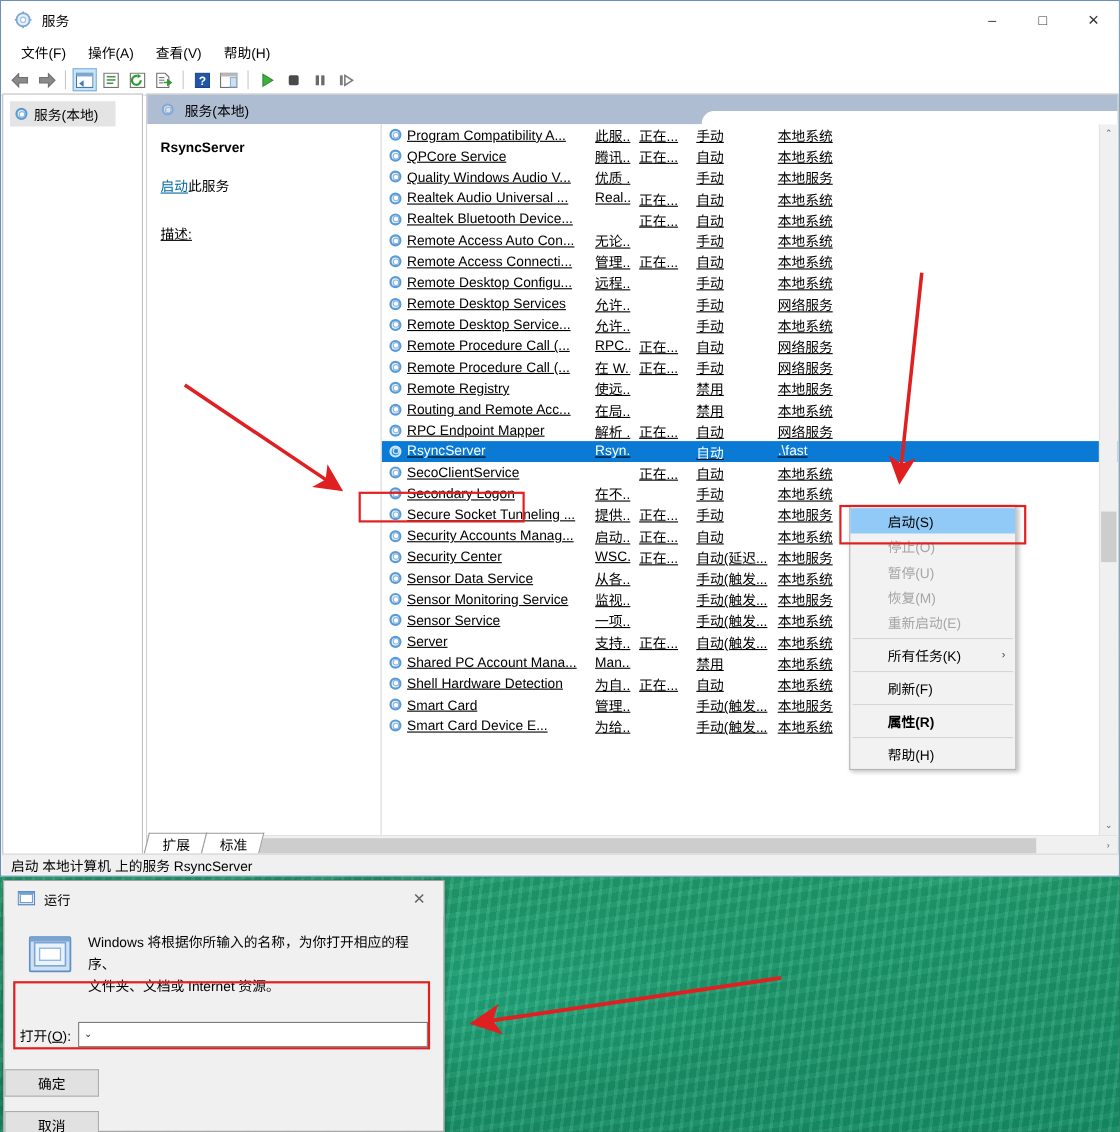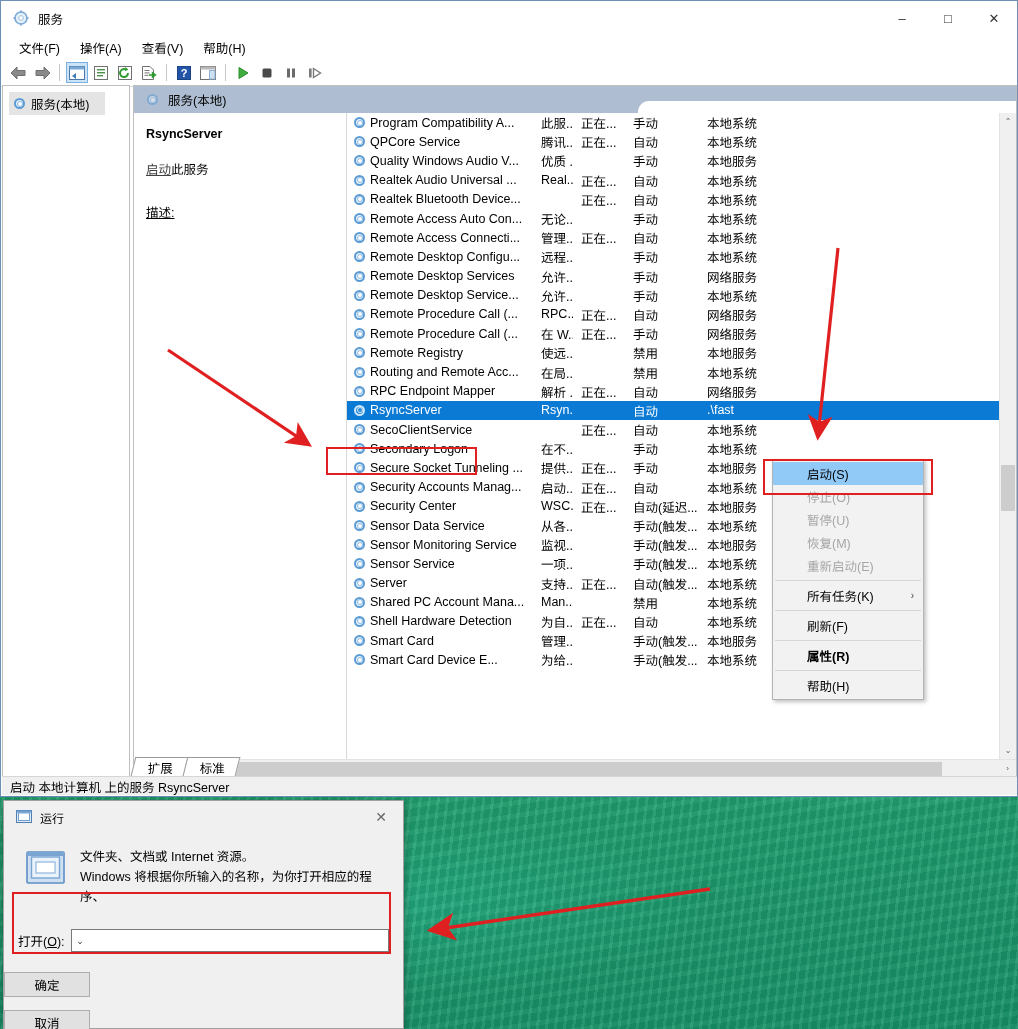"Program Compatibility A..." .rows { text-decoration: none -> underline }
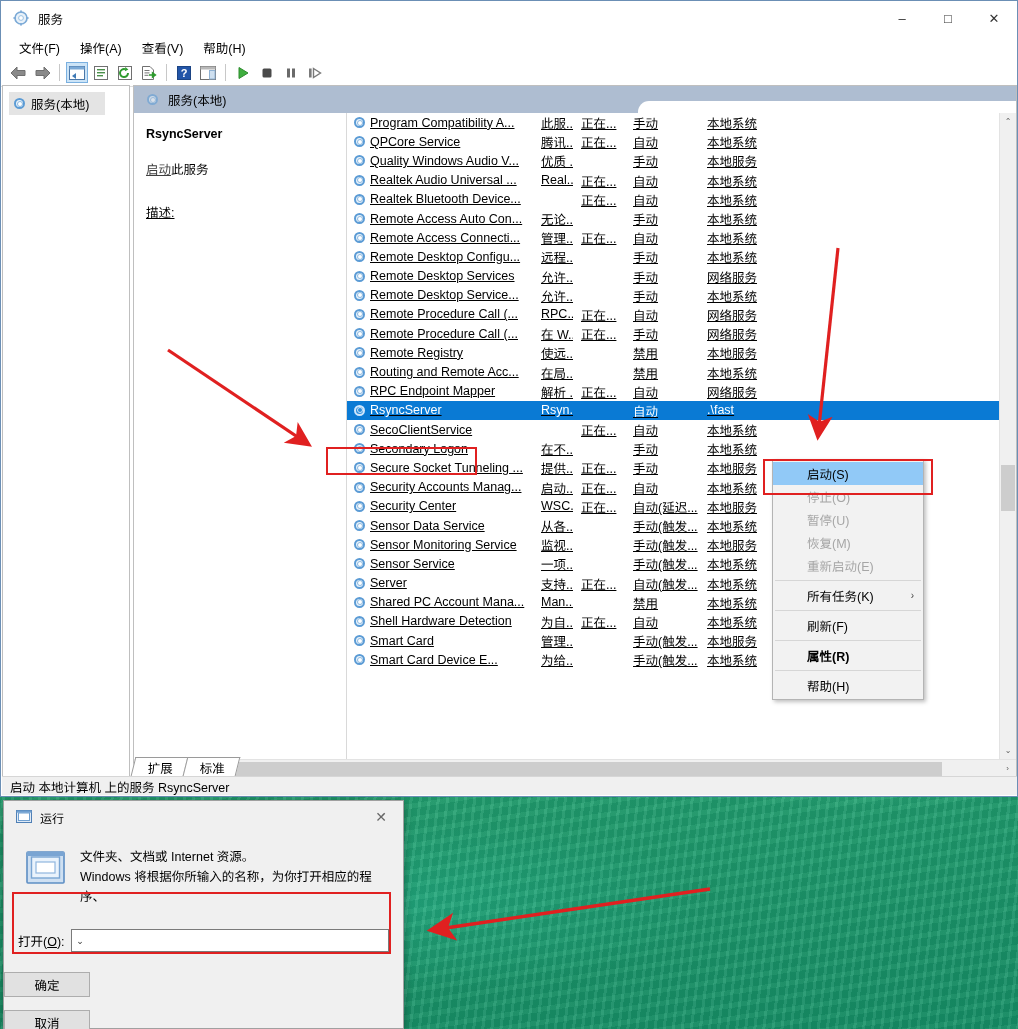"启动" .svc-link a { color: #404040 -> #0369a1 }
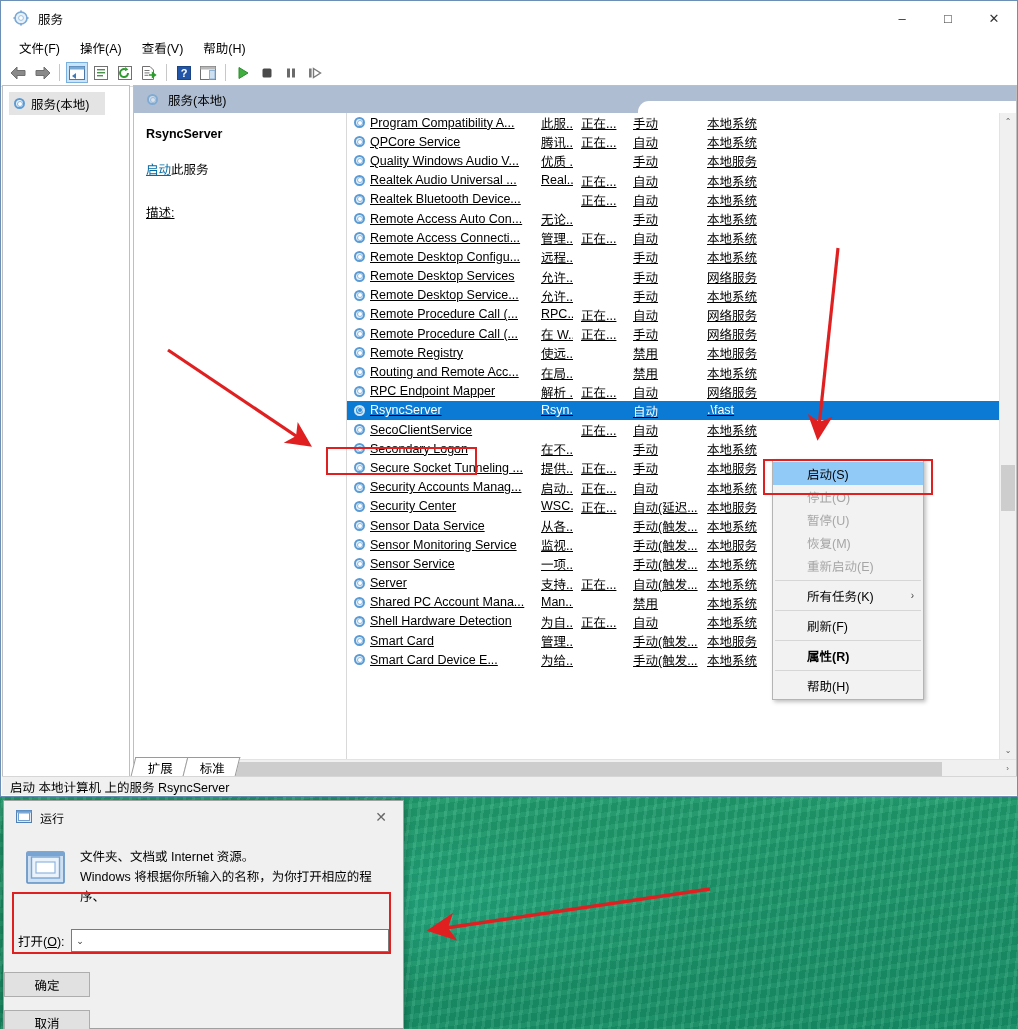"文件夹、文档或 Internet 资源。" div { order: before "Windows 将根据你所输入的名称，为你打开相应的程序、" -> after "Windows 将根据你所输入的名称，为你打开相应的程序、" }
